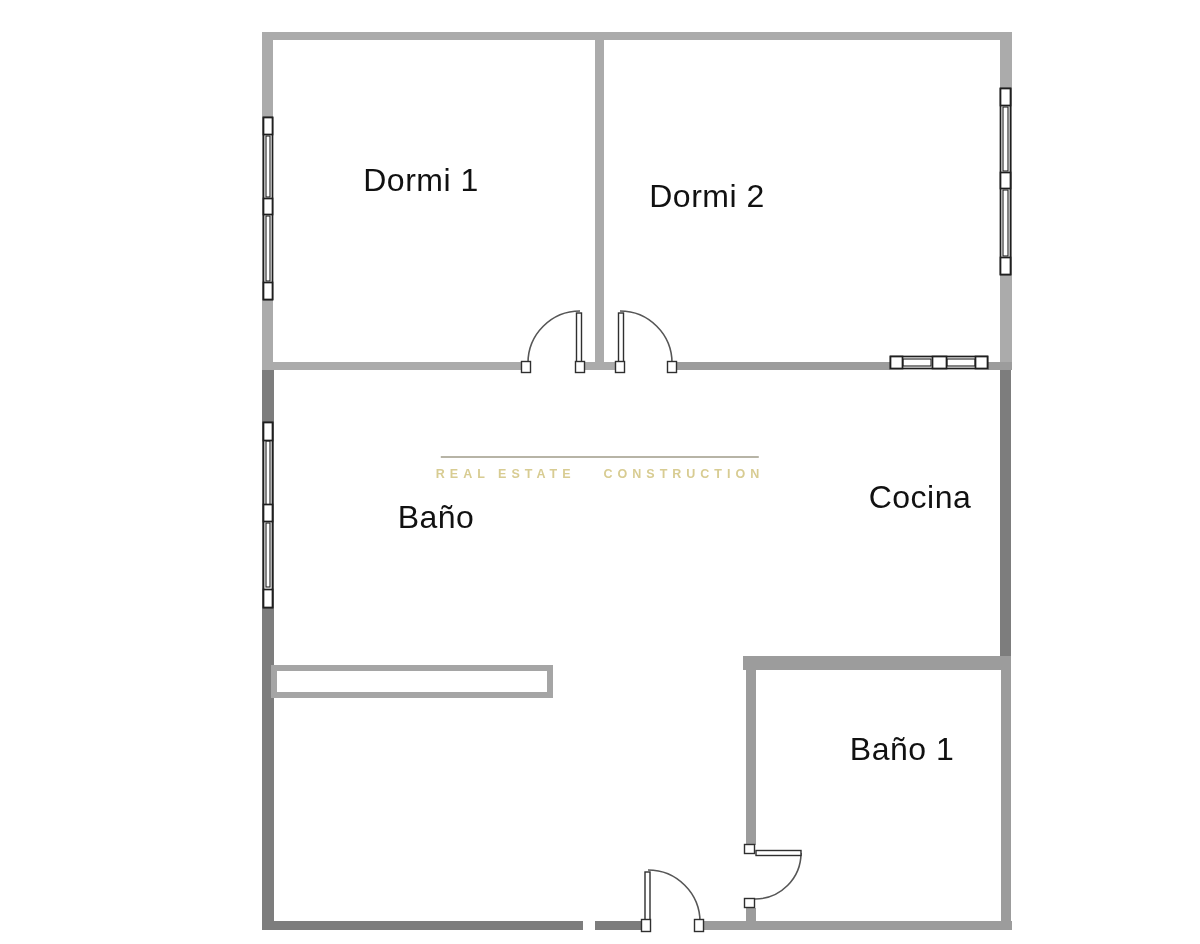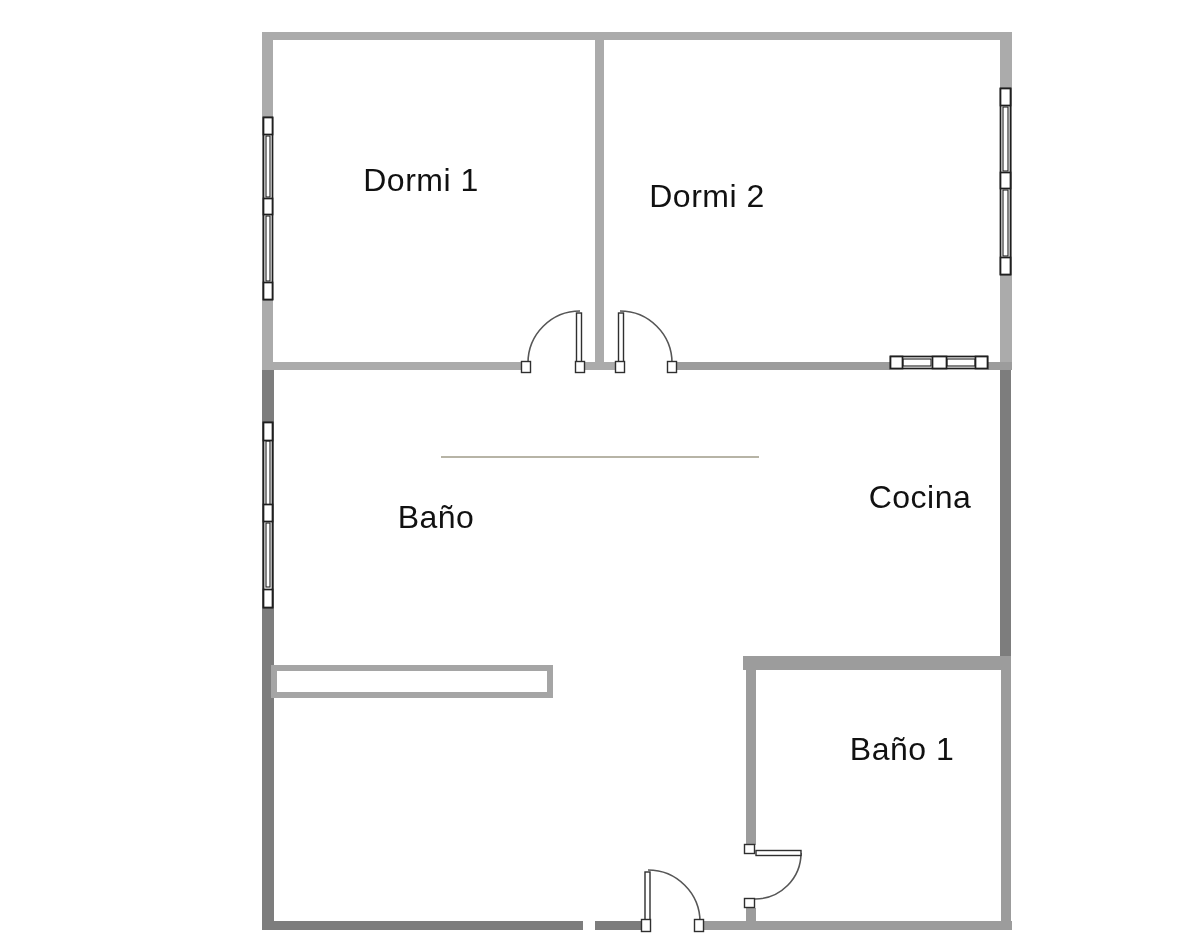"REAL ESTATE" div.tagline { html: none -> <div> <span>REAL ESTATE</span> <span>CONSTRUCTION</span> </div> }
